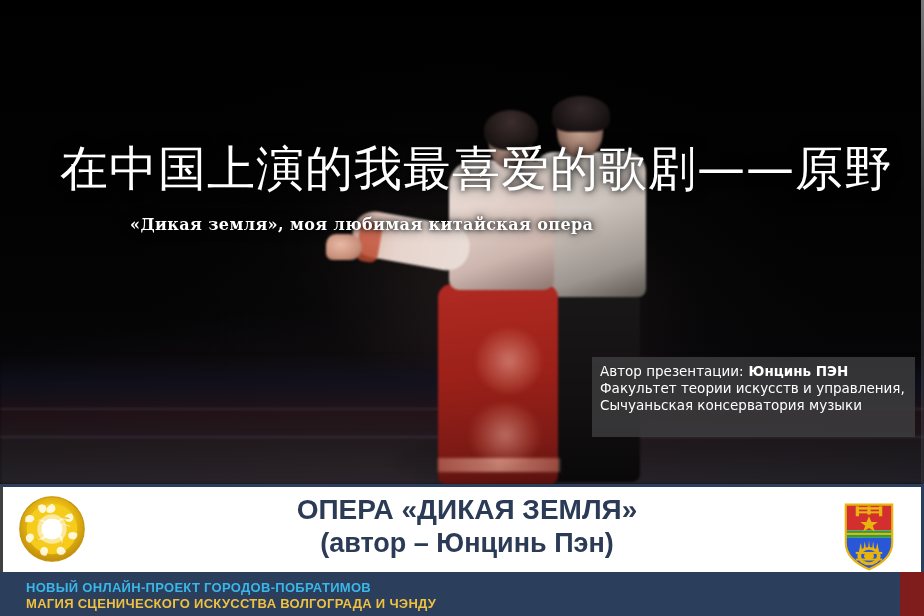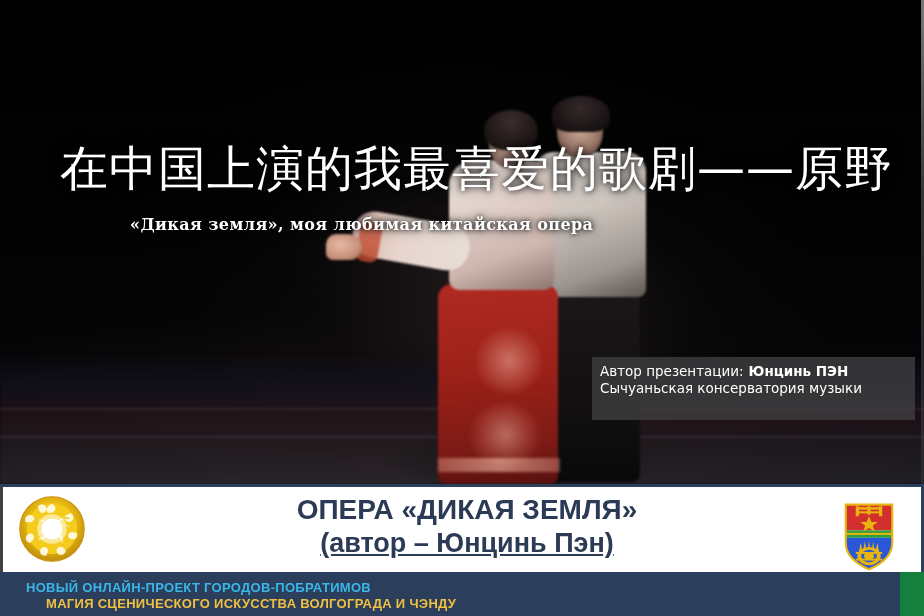"在中国上演的我最喜爱的歌剧——原野" #slide { background: #15803d -> #7f1d1d }
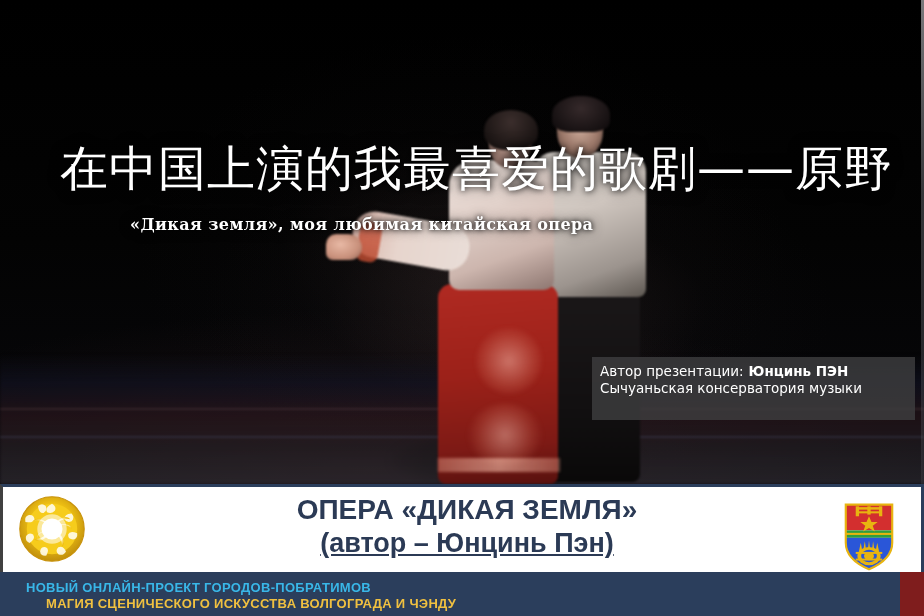"Факультет теории искусств и управления," div.line { html: none -> <div>Факультет теории искусств и управления,</div> }
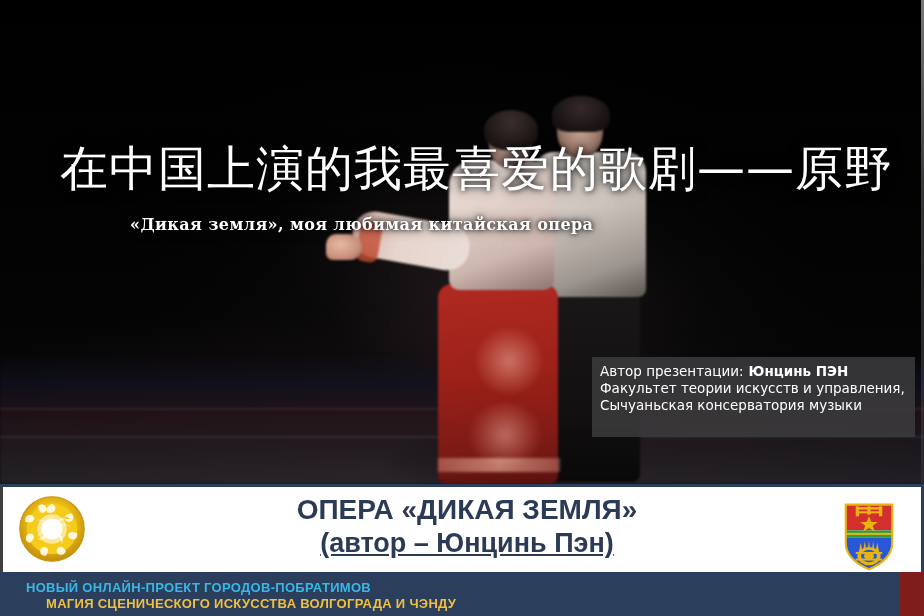"(автор – Юнцинь Пэн)" #footer-title .l2 { text-decoration: underline -> none }
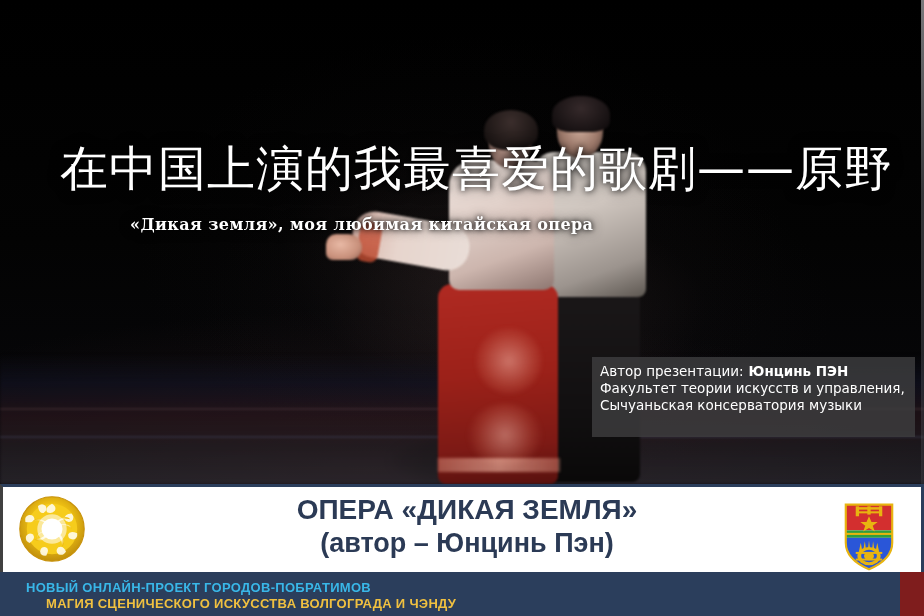"МАГИЯ СЦЕНИЧЕСКОГО ИСКУССТВА ВОЛГОГРАДА" #bottom-strip .sl2 { margin-left: 20px -> none }
